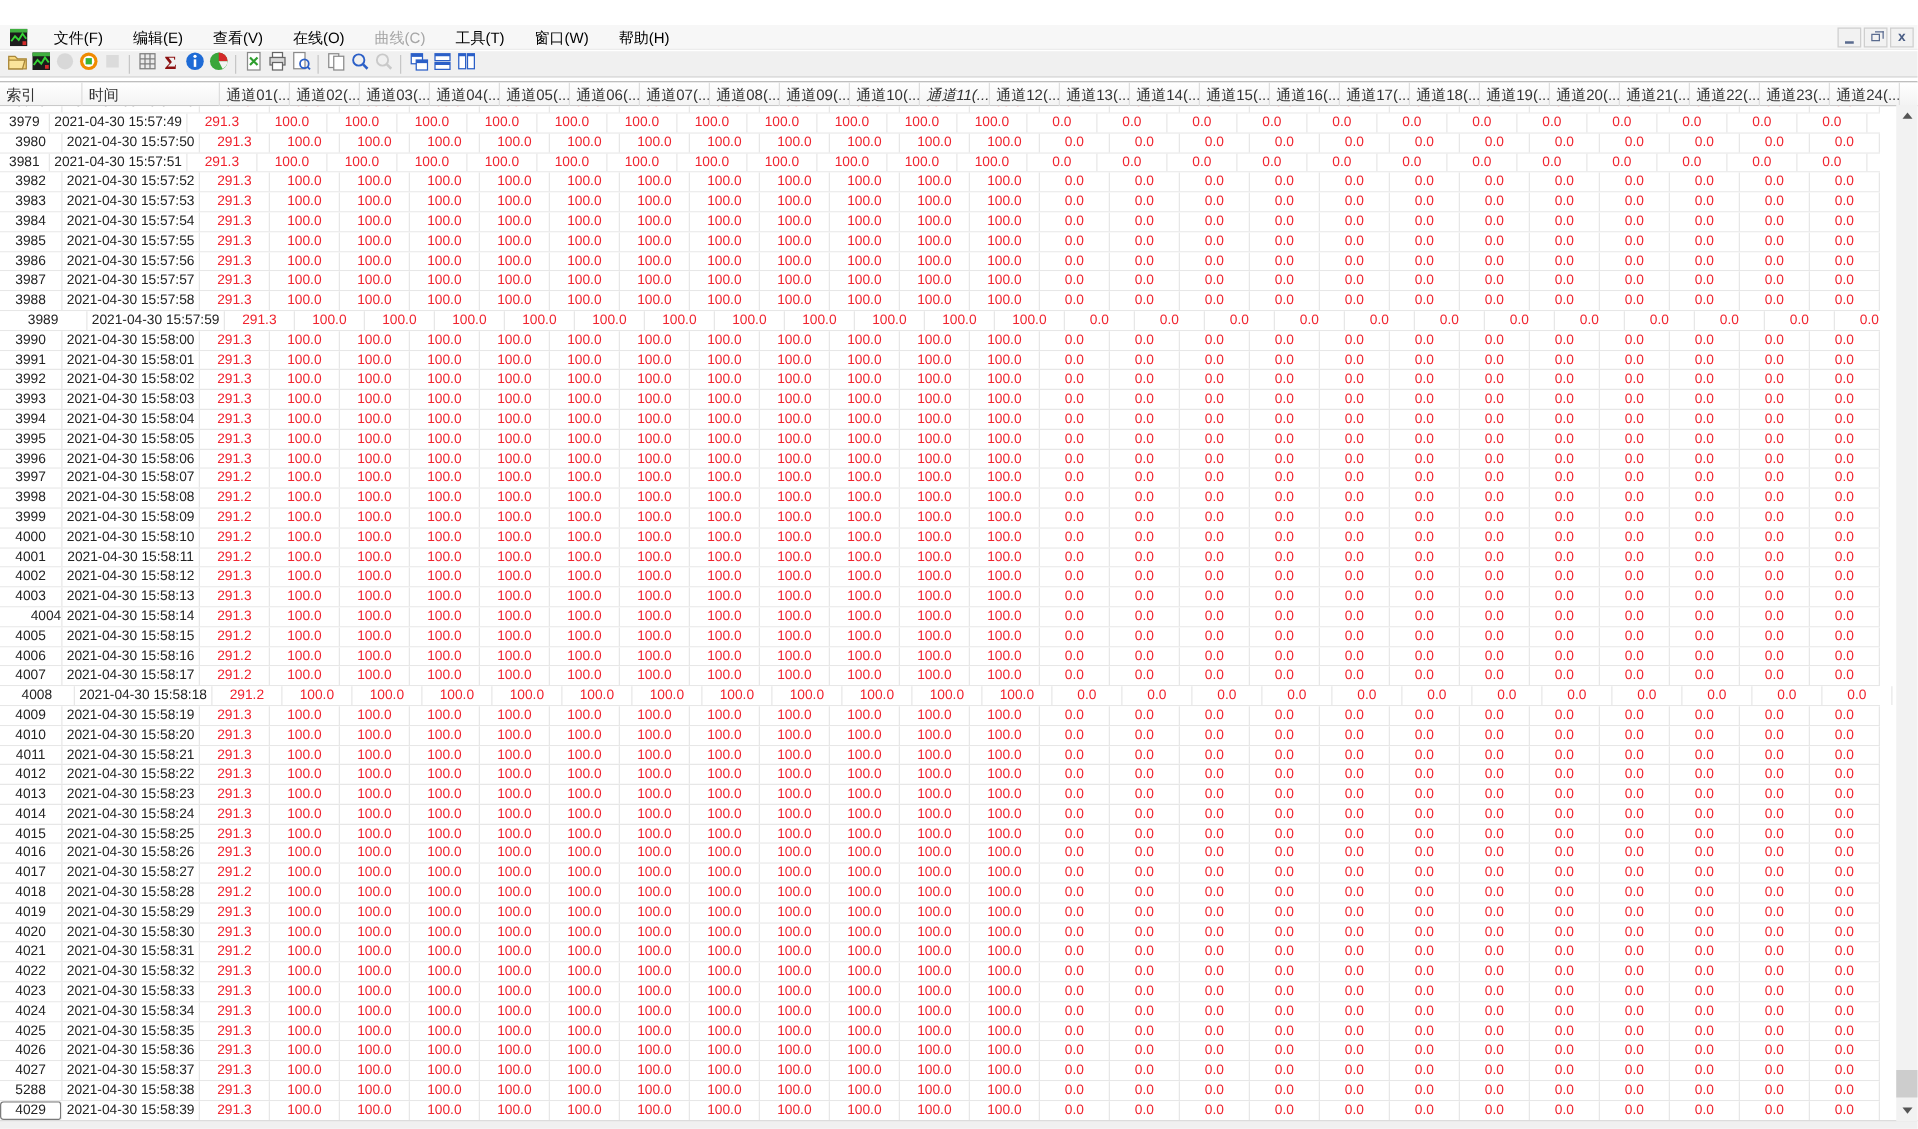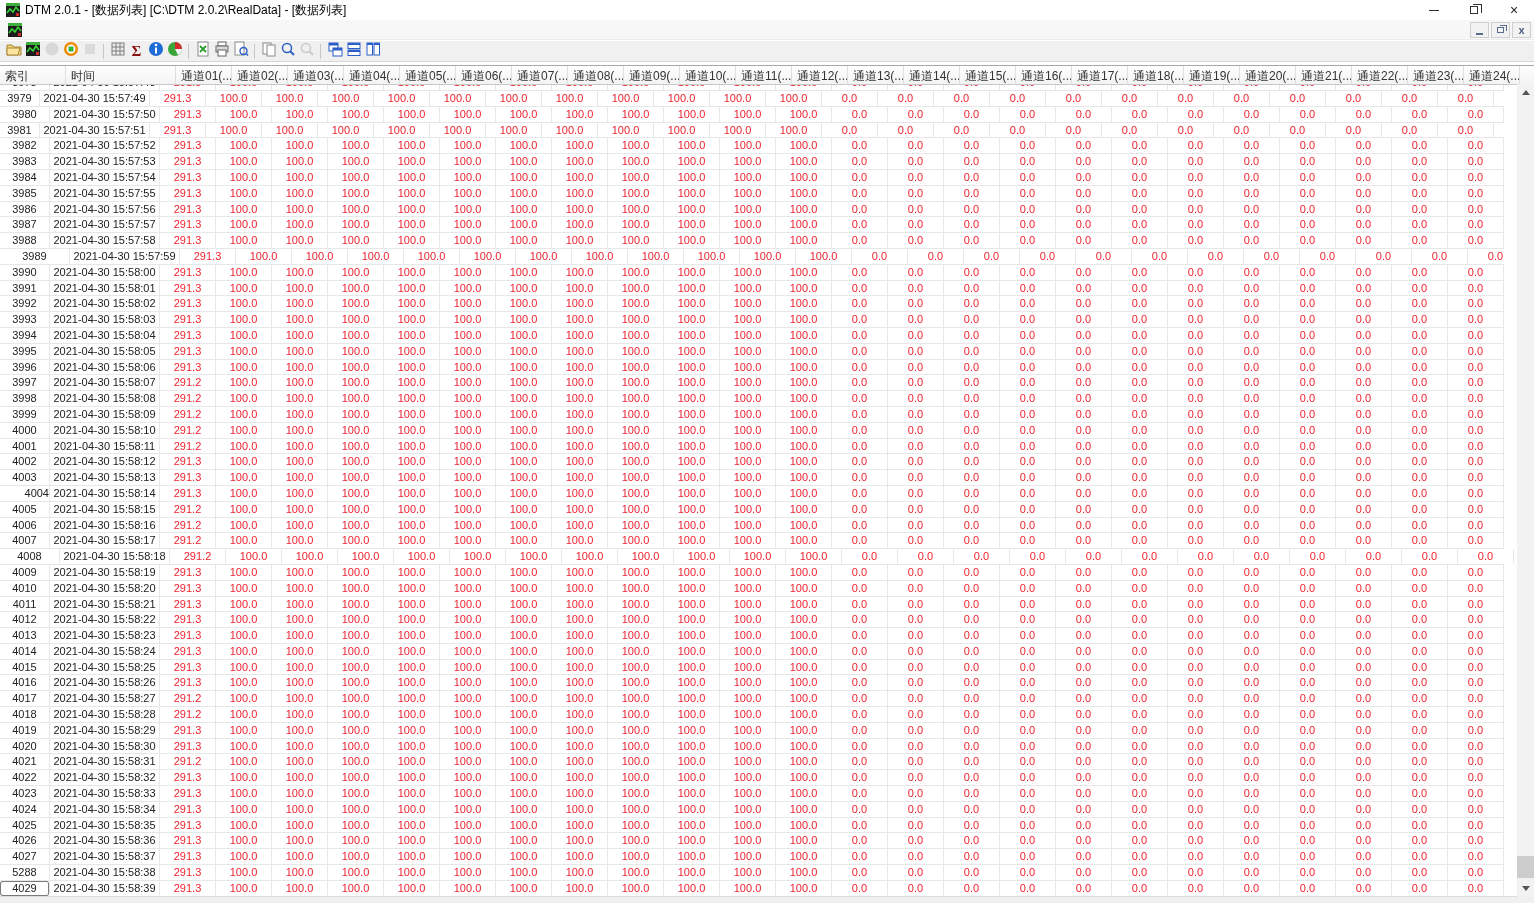"DTM 2.0.1 - [数据列表] [C:\DTM" div { html: <div> <svg> <rect></rect> <rect></rect> <polyline></polyline> <rect></rect> </svg> <span>DTM 2.0.1 - [数据列表] [C:\DTM 2.0.2\RealData] - [数据列表]</span> <div> <div> <div></div> </div> <div> <div></div> </div> <div> <span>×</span> </div> </div> </div> -> none }
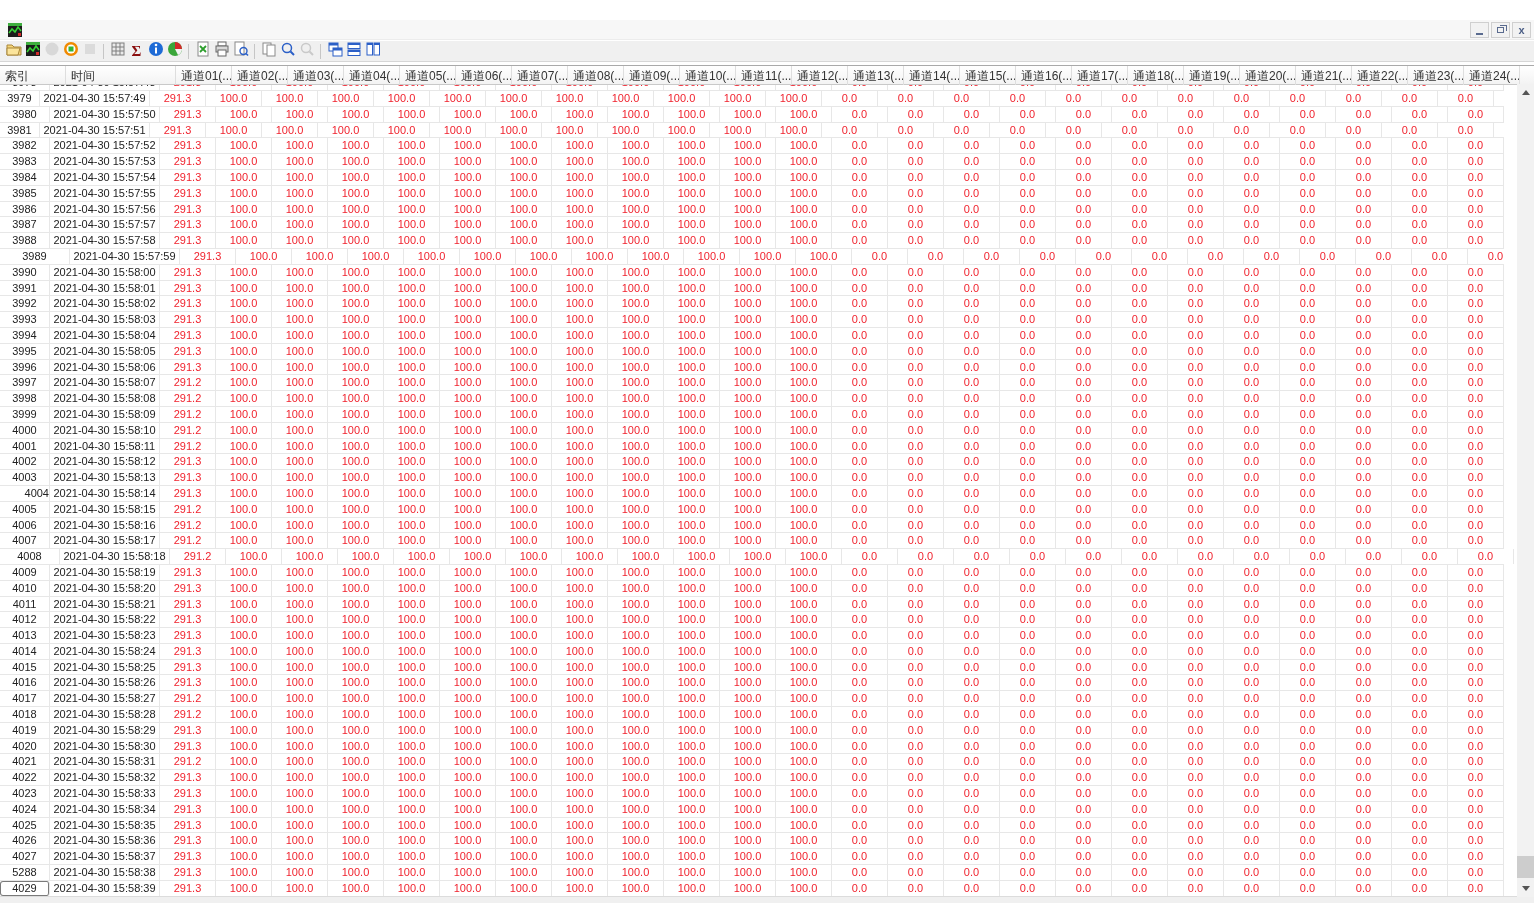"文件(F)" div { html: none -> <div> <div>文件(F)</div> <div>编辑(E)</div> <div>查看(V)</div> <div>在线(O)</div> <div>曲线(C)</div> <div>工具(T)</div> <div>窗口(W)</div> <div>帮助(H)</div> </div> }
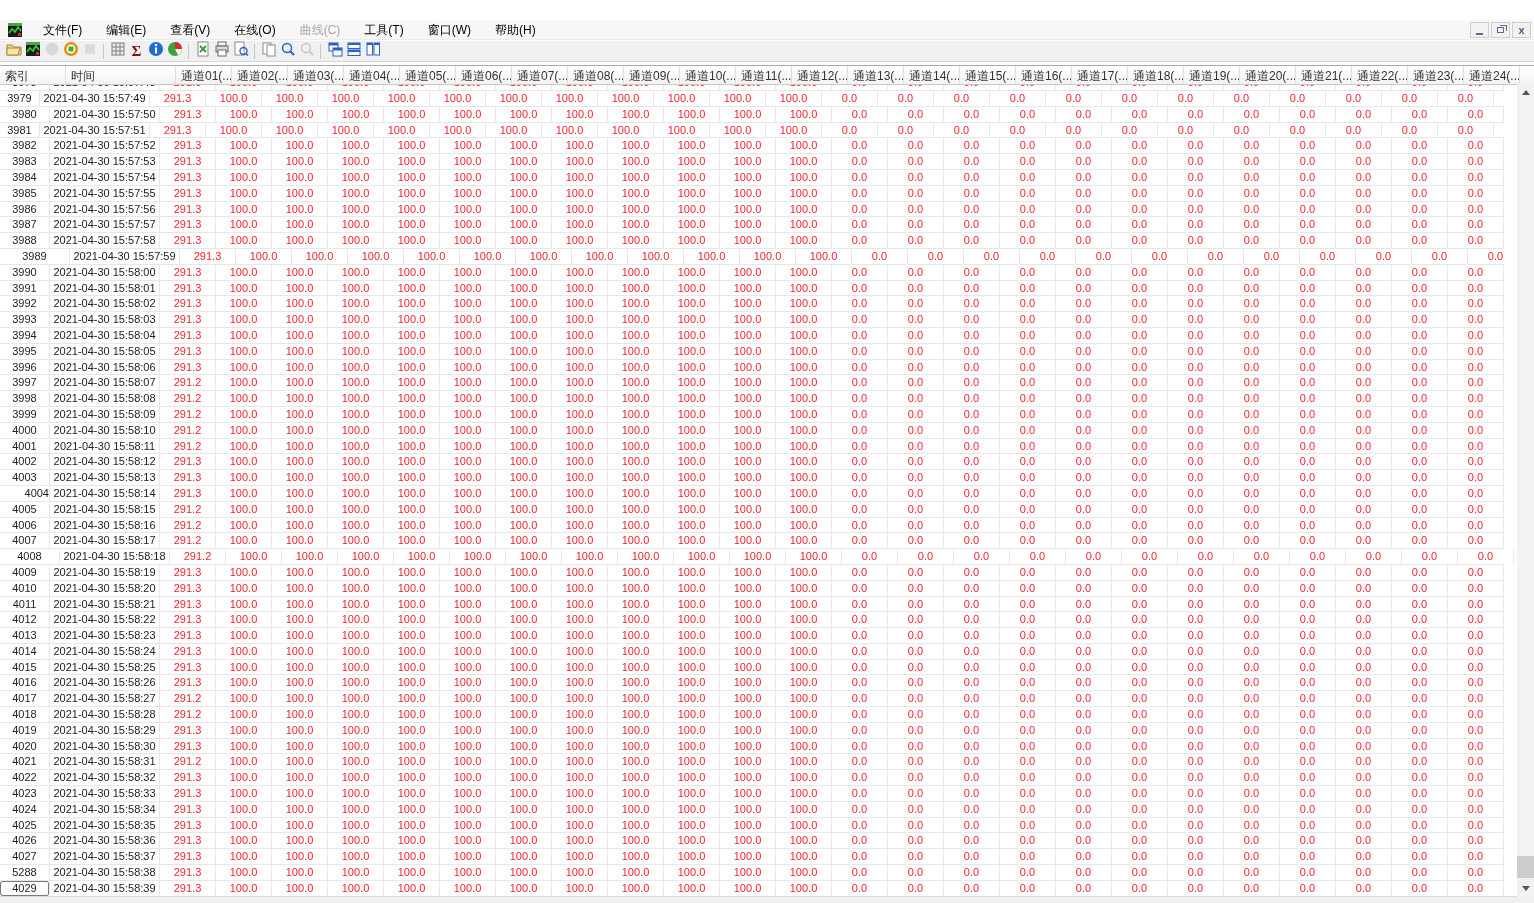"通道11(..." div.hcell { font-style: none -> italic }
